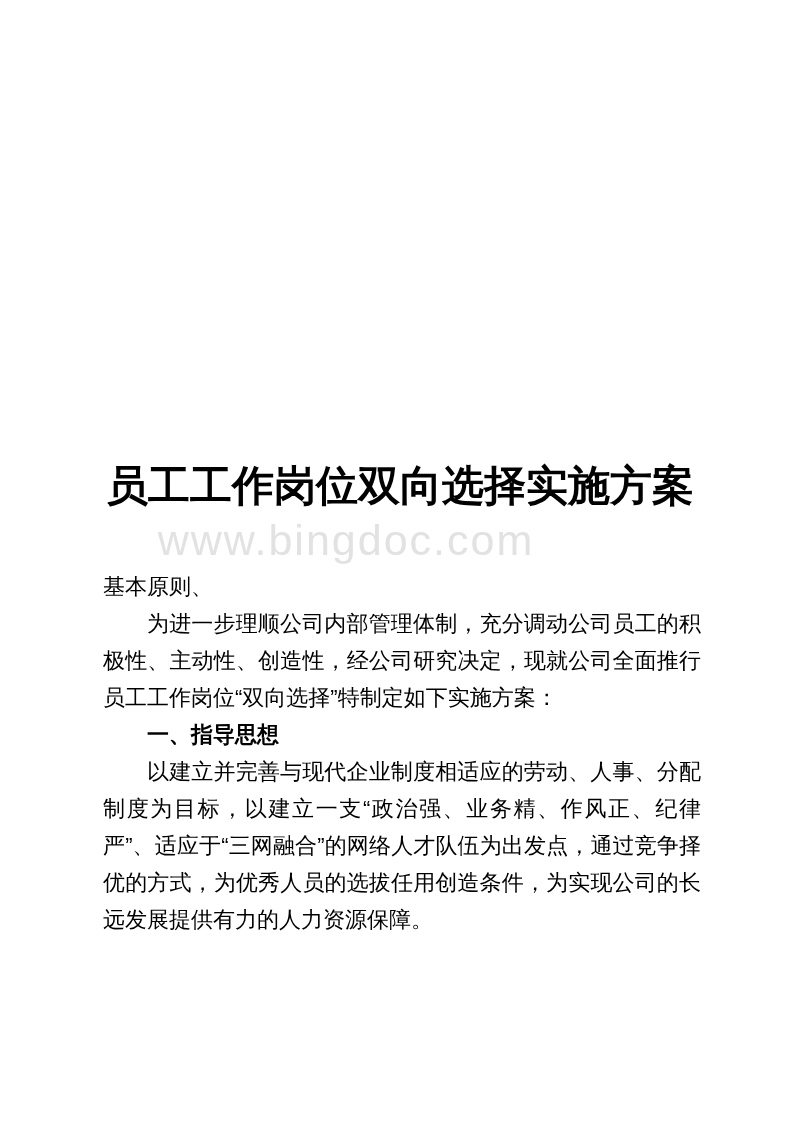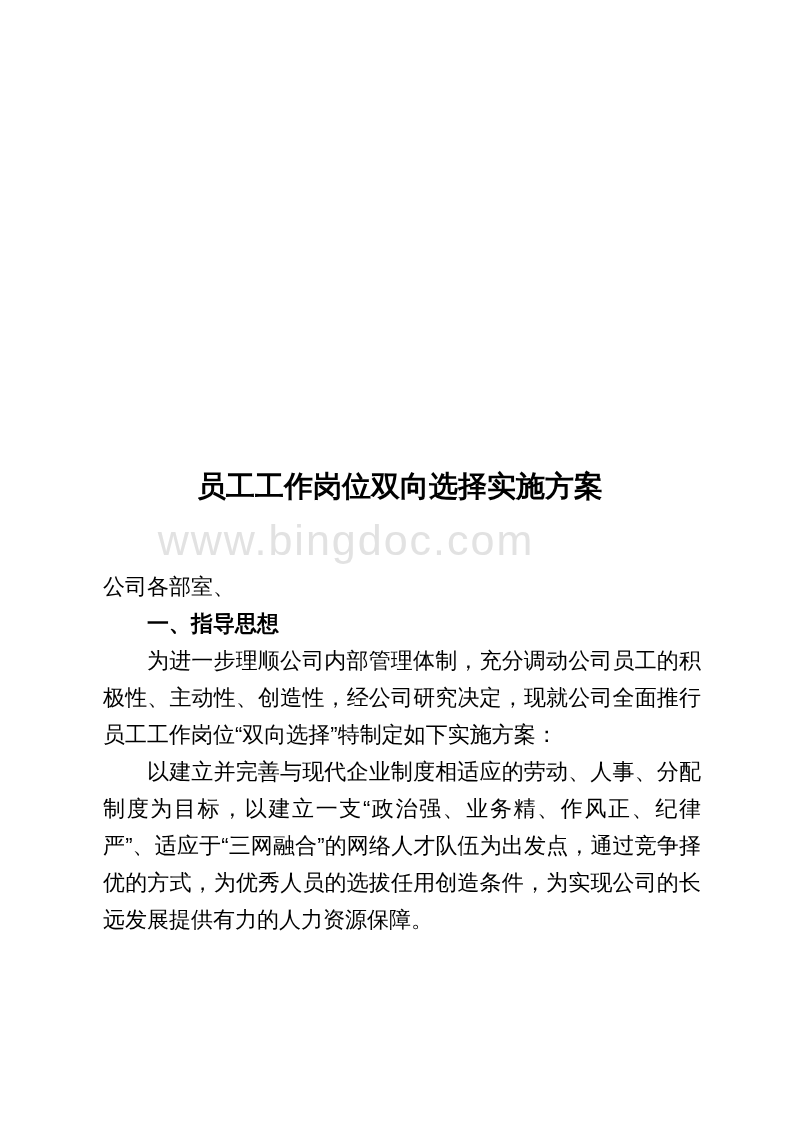"员工工作岗位双向选择实施方案" .doc-title { font-size: 29px -> 42px }
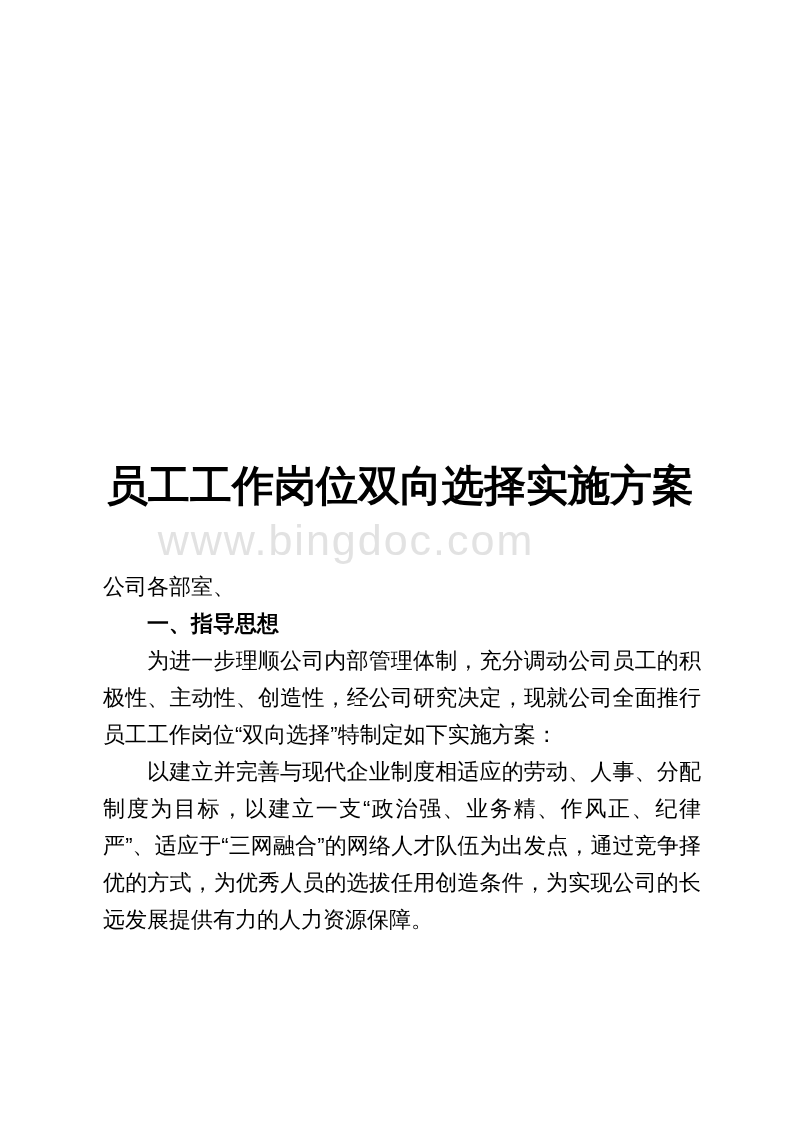"公司各部室、" p.para { text: 公司各部室 -> 基本原则 }
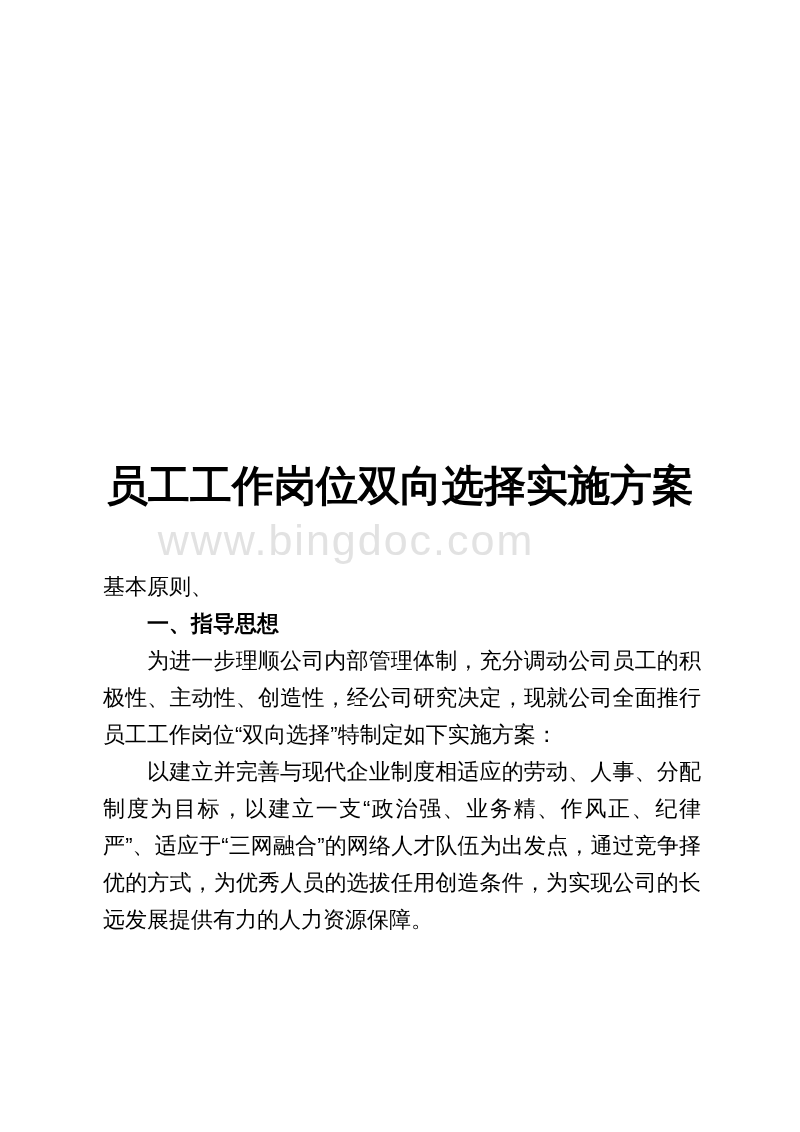"一、指导思想" p.para { order: before "为进一步理顺公司内部管理体制，充分调动公司员工的积极性、主动性、创造性，经公司研" -> after "为进一步理顺公司内部管理体制，充分调动公司员工的积极性、主动性、创造性，经公司研" }
